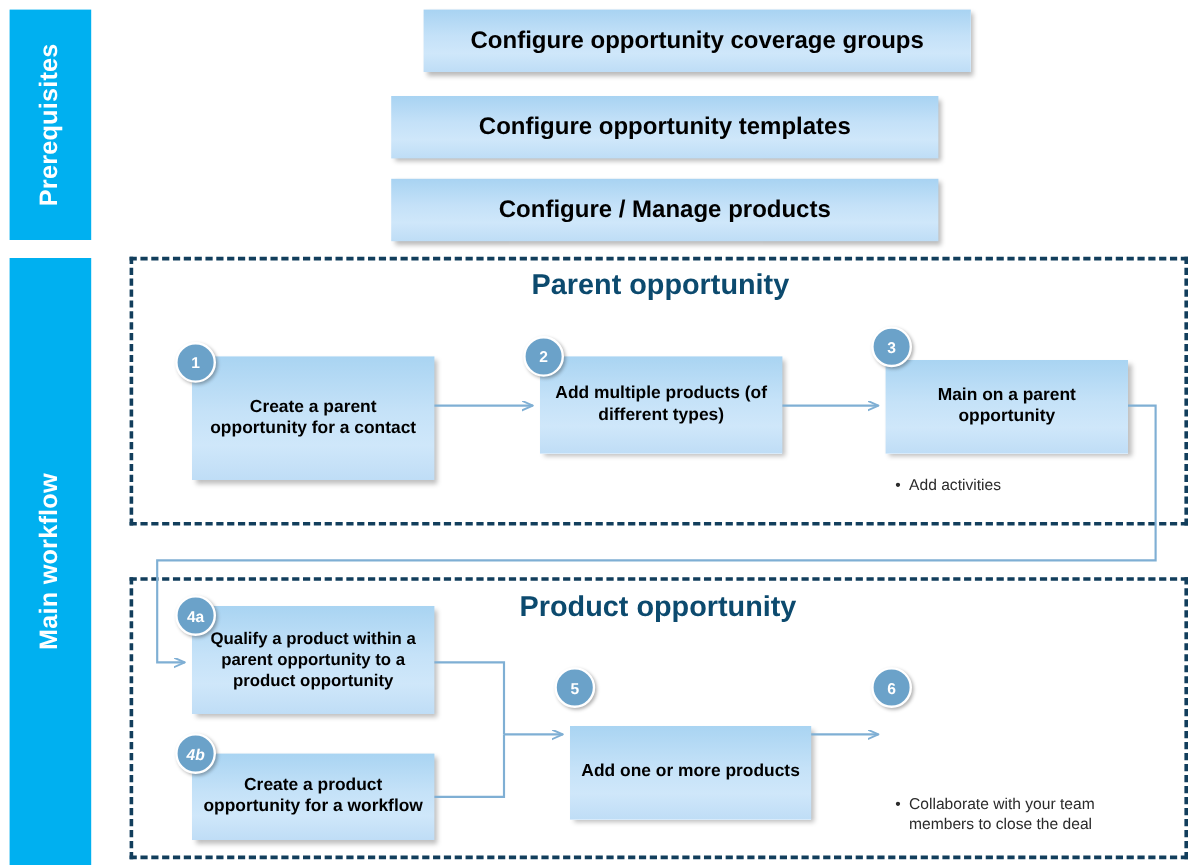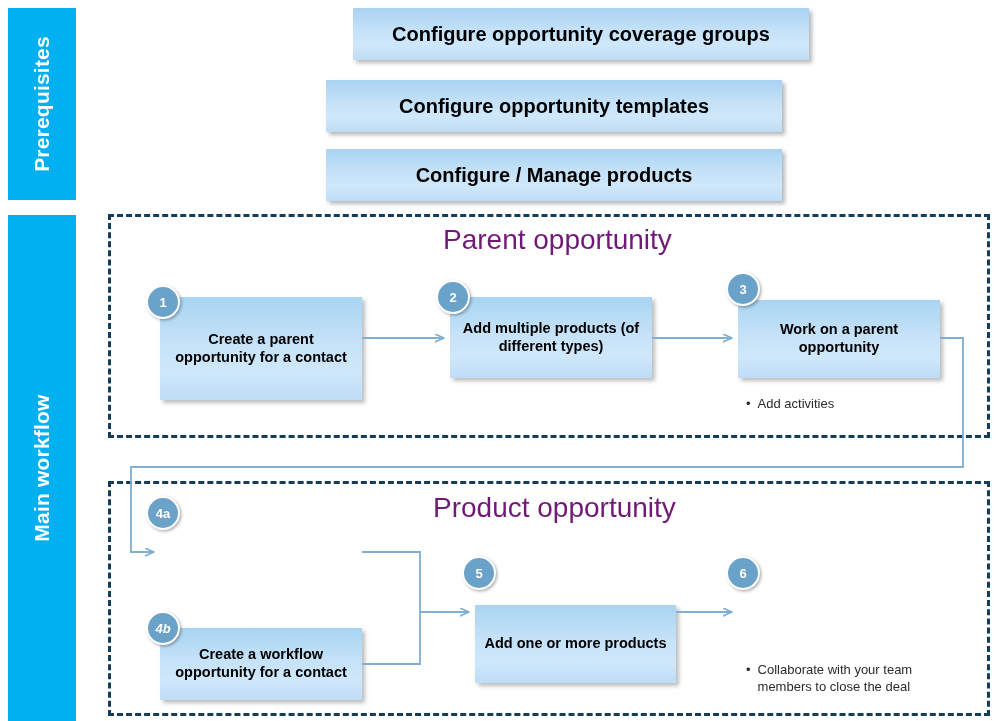"Parent opportunity" .group-title { color: #701a75 -> #0c4a6e; font-size: 28px -> 24px; font-weight: normal -> bold }
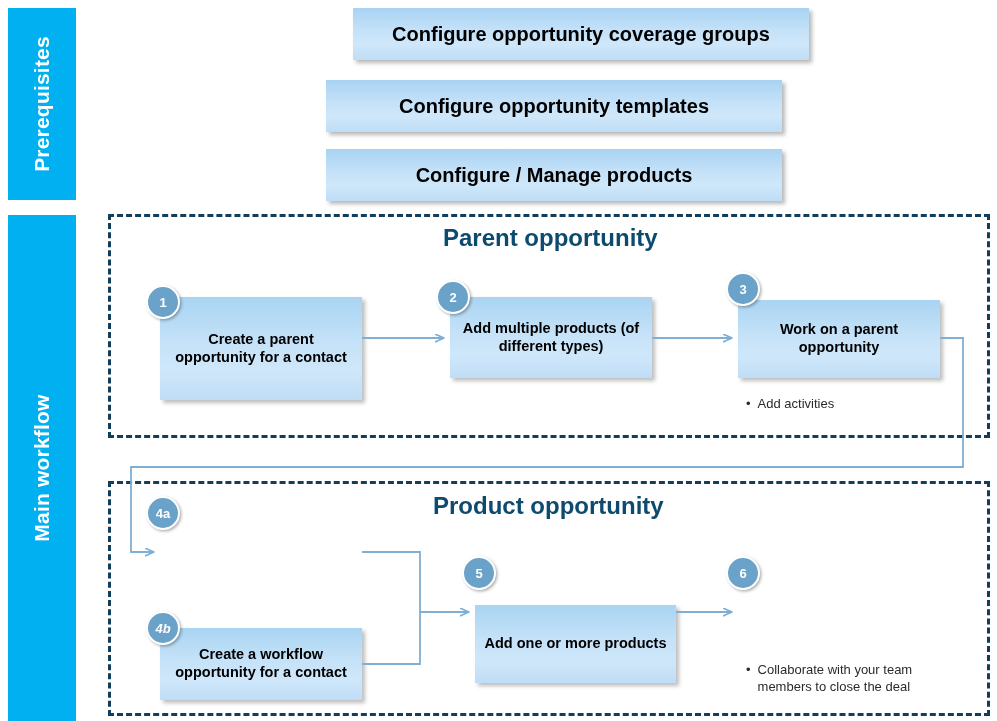"Work on a parent opportunity" span { text: Work -> Main }
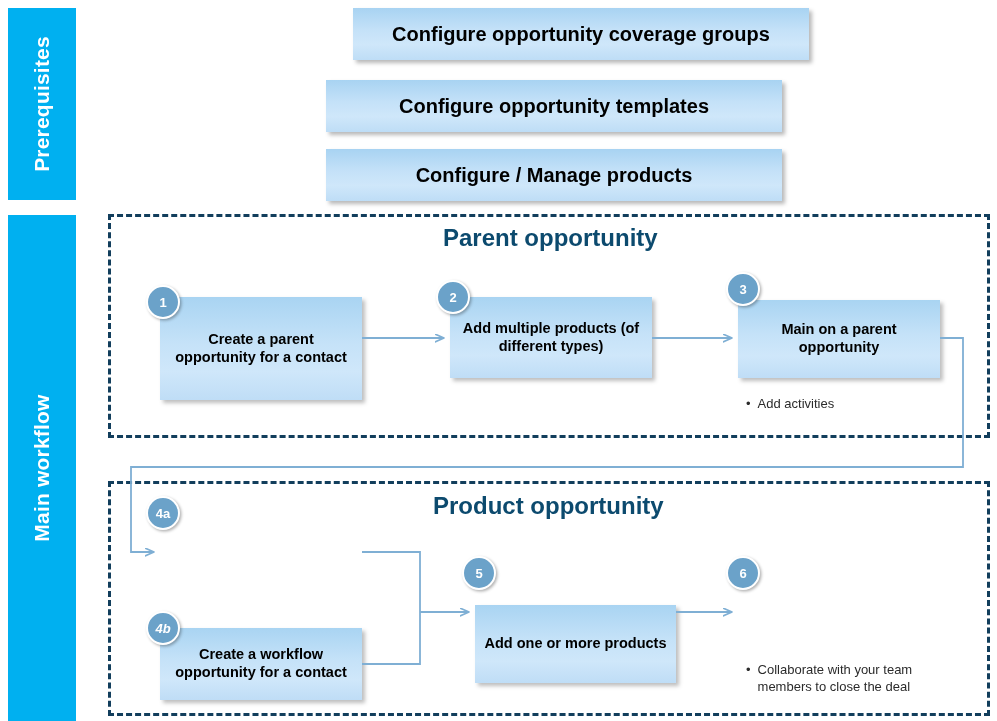"Qualify a product within a" div.sbox { html: none -> <div> <span>Qualify a product within a parent opportunity to a product opportunity</span> </div> }
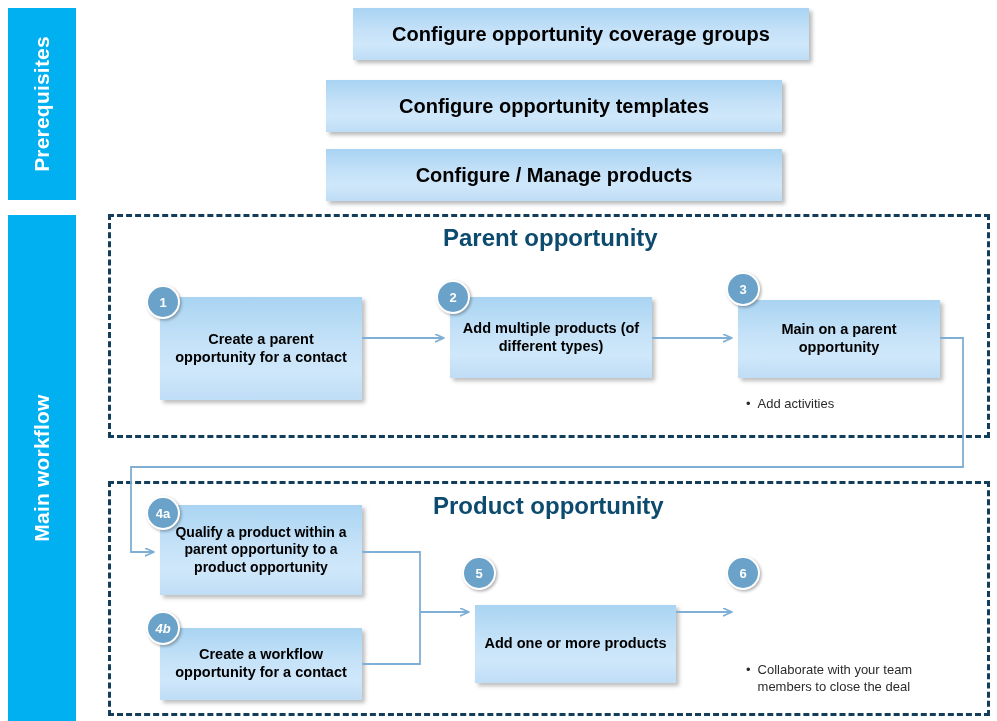"Create a workflow opportunity for" span { text: workflow opportunity for a contact -> product opportunity for a workflow }
